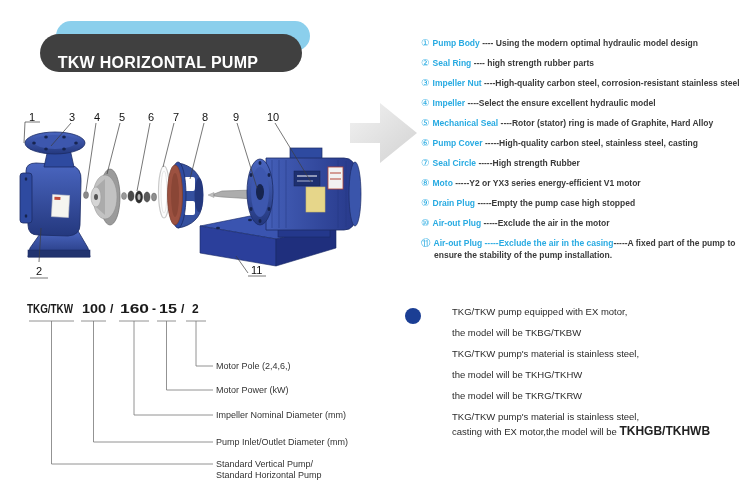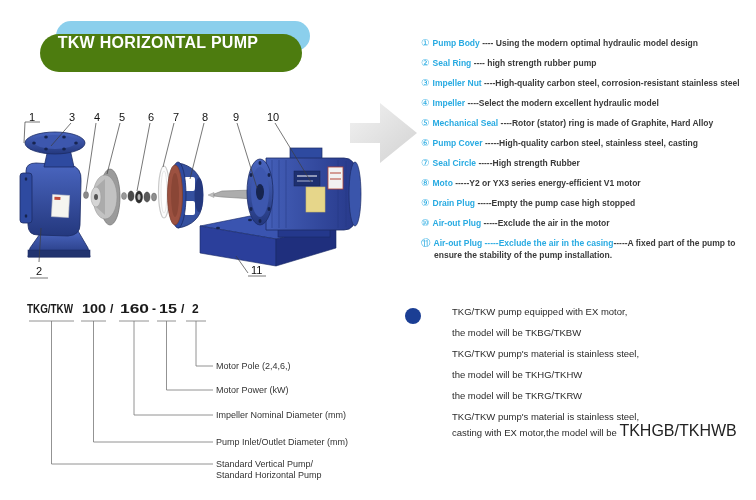"TKW HORIZONTAL PUMP" .banner { align-items: flex-start -> flex-end; background: #4d7c0f -> #404040 }
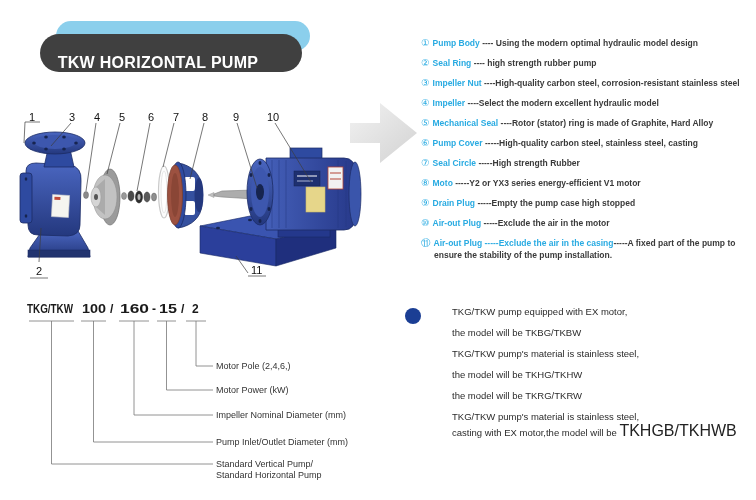"---- high strength rubber pump" span.part-desc { text: pump -> parts }
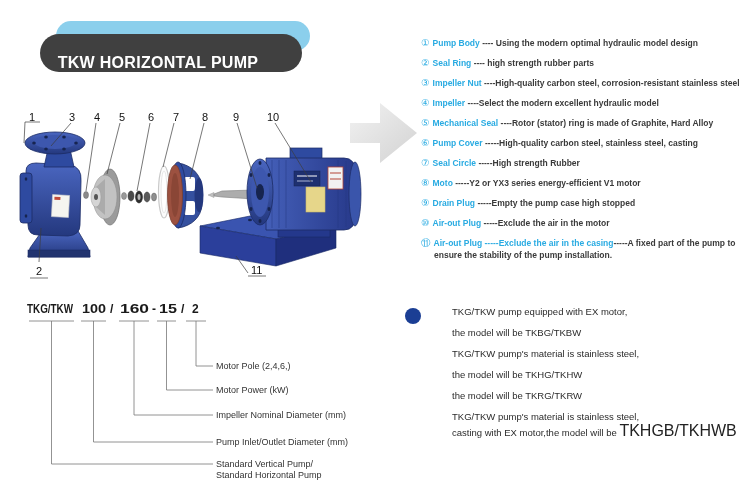"----Select the modern excellent" span.part-desc { text: modern -> ensure }
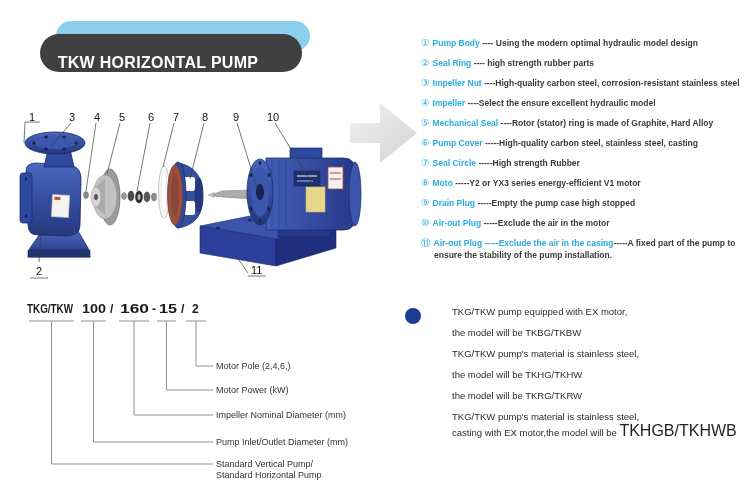"TKHGB/TKHWB" .bold-model { font-size: 16px -> 12px; font-weight: normal -> bold }
